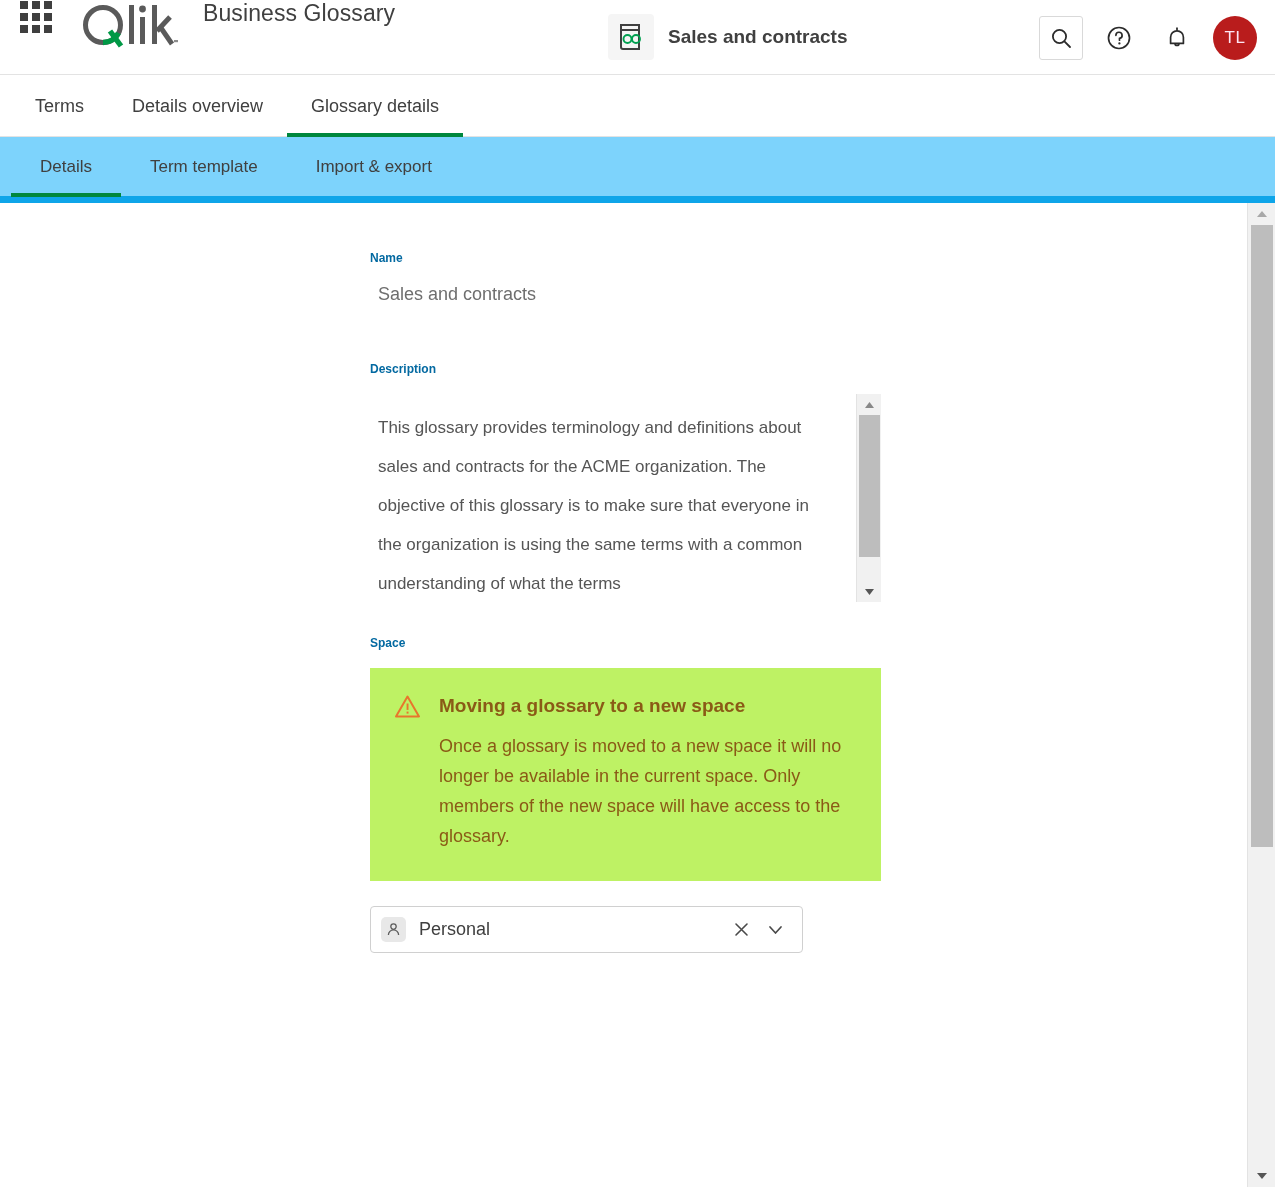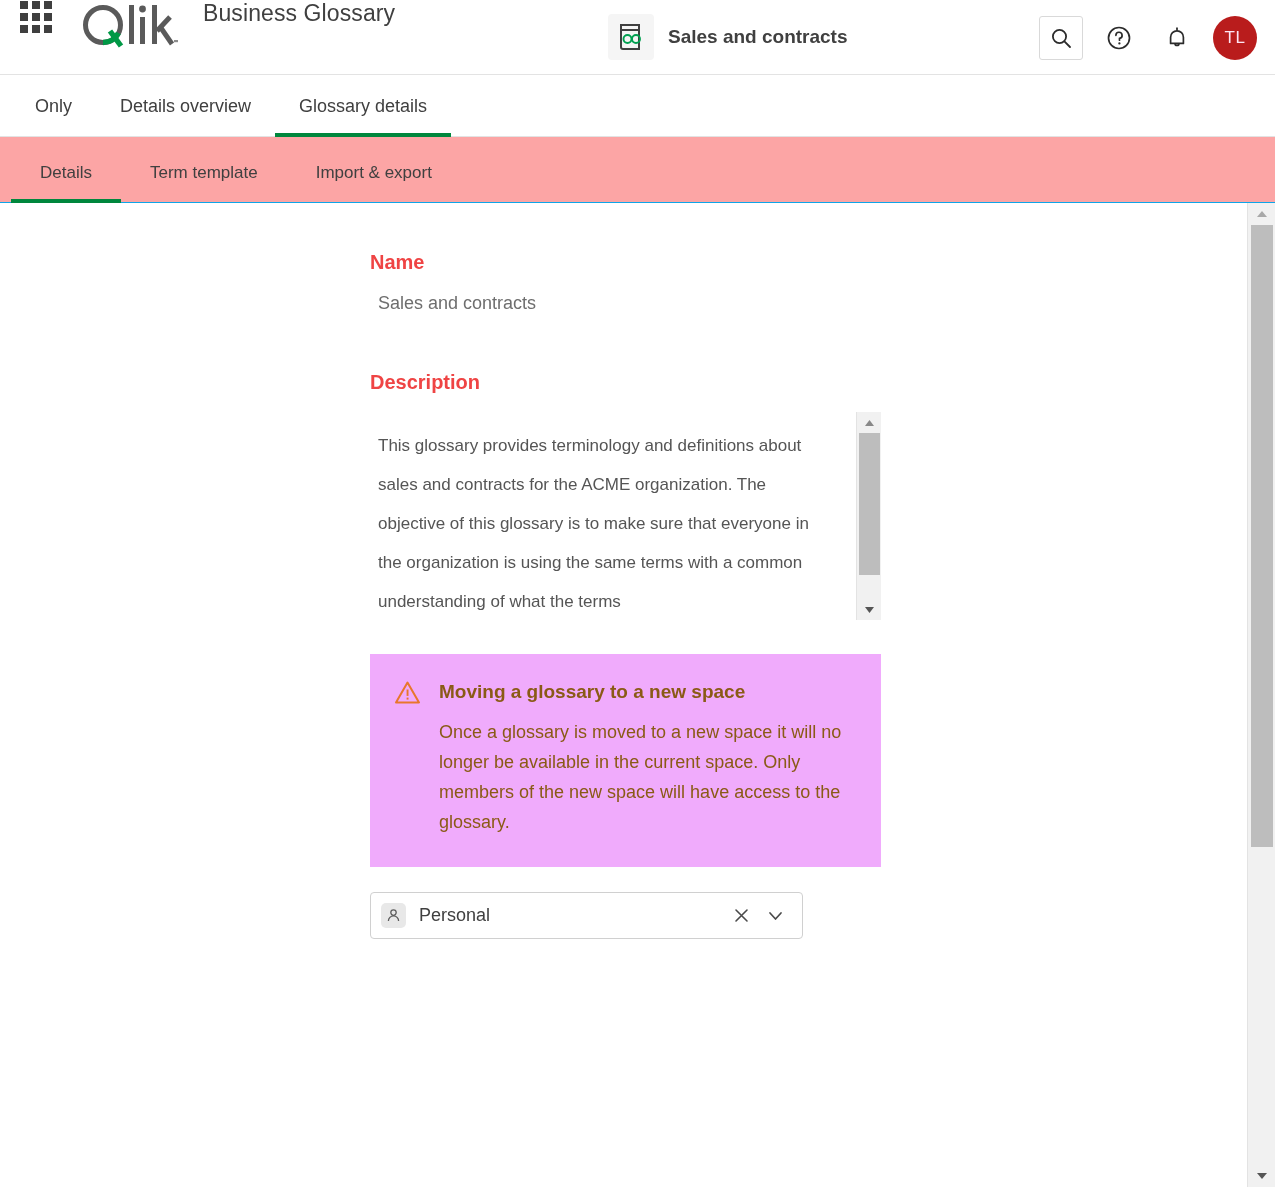"Only" div.tab { text: Only -> Terms }
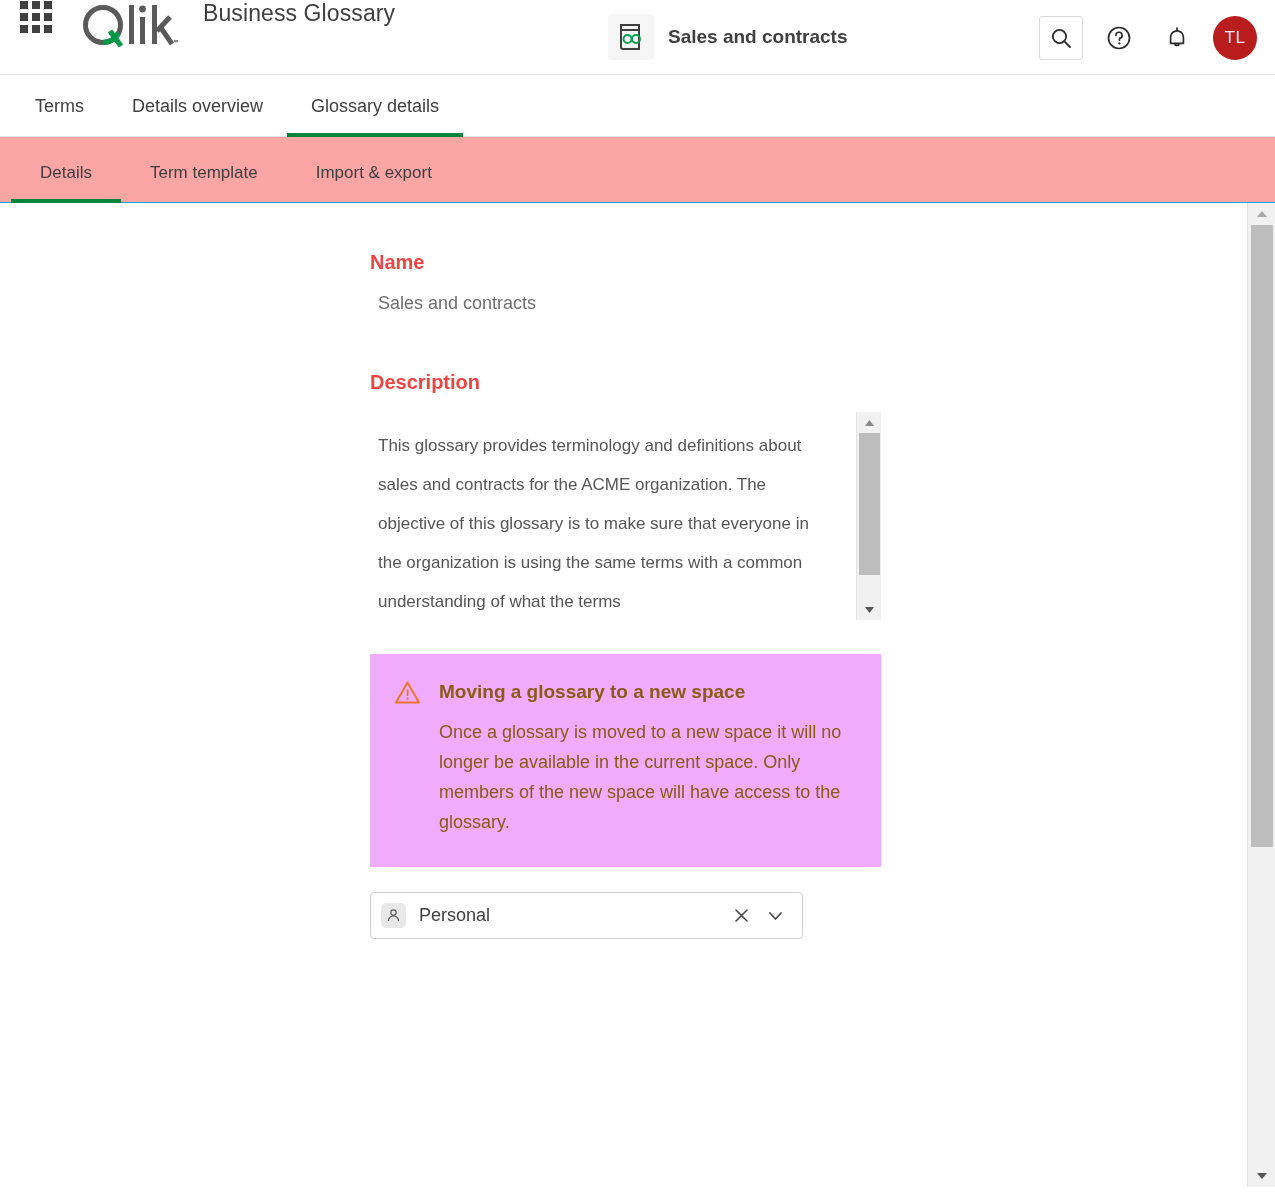"Details" .tabs-secondary { background: #fca5a5 -> #7dd3fc; border-bottom: 1px solid #0ea5e9 -> 7px solid #0ea5e9 }
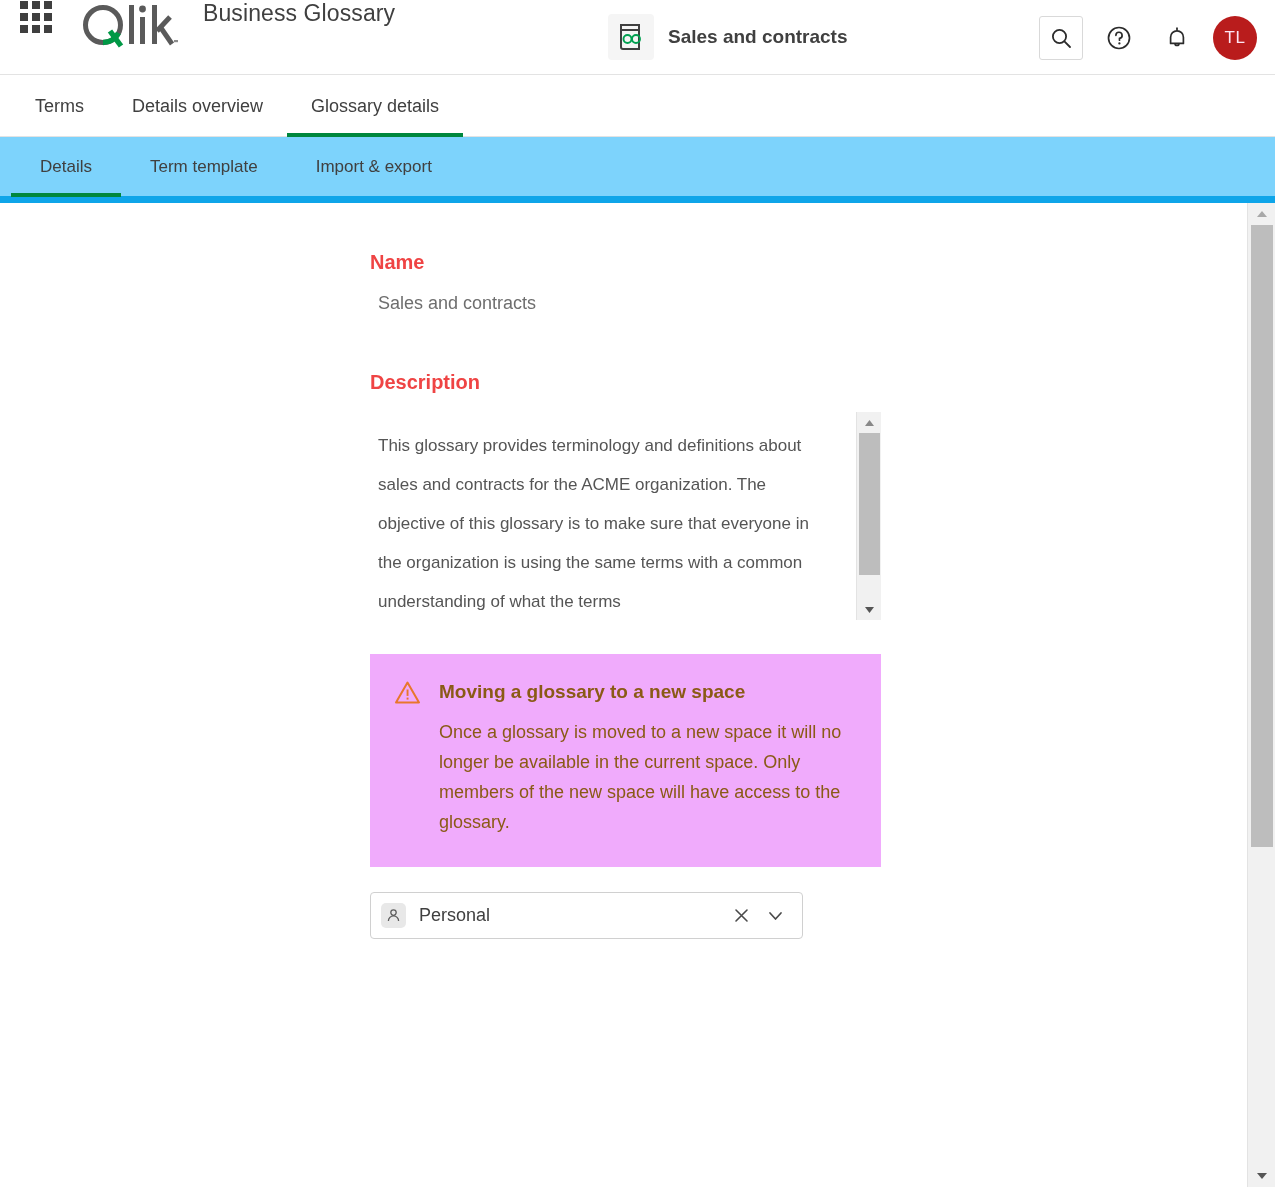"Name" .field-label { color: #ef4444 -> #0369a1; font-size: 20px -> 12px }
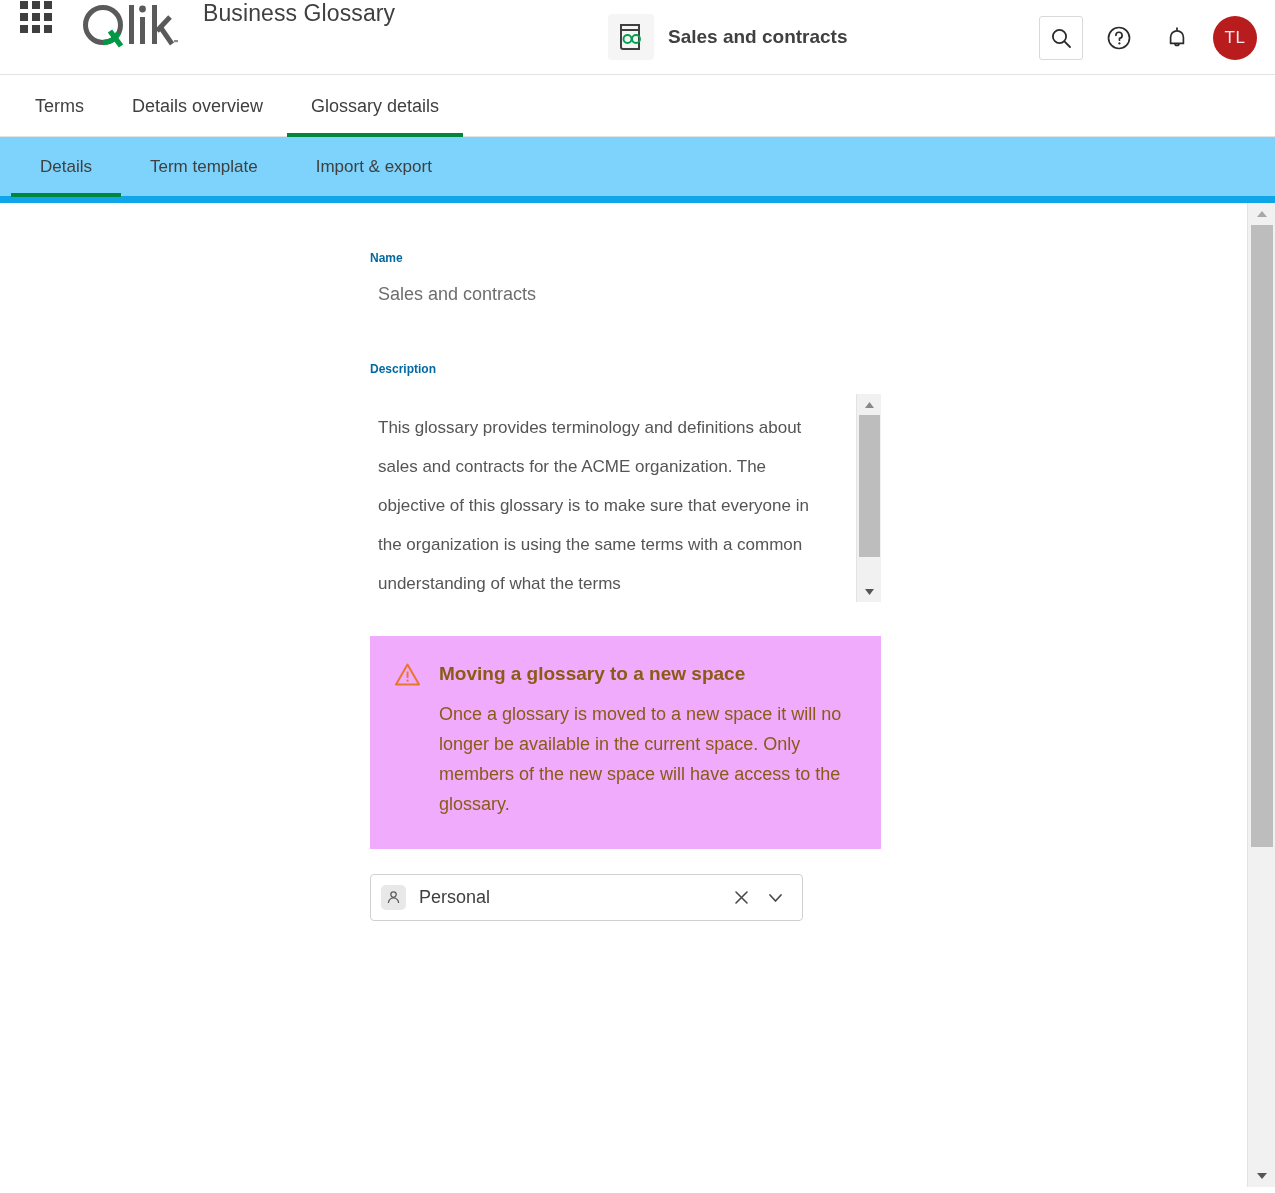"Space" div.field-label { html: none -> <div>Space</div> }
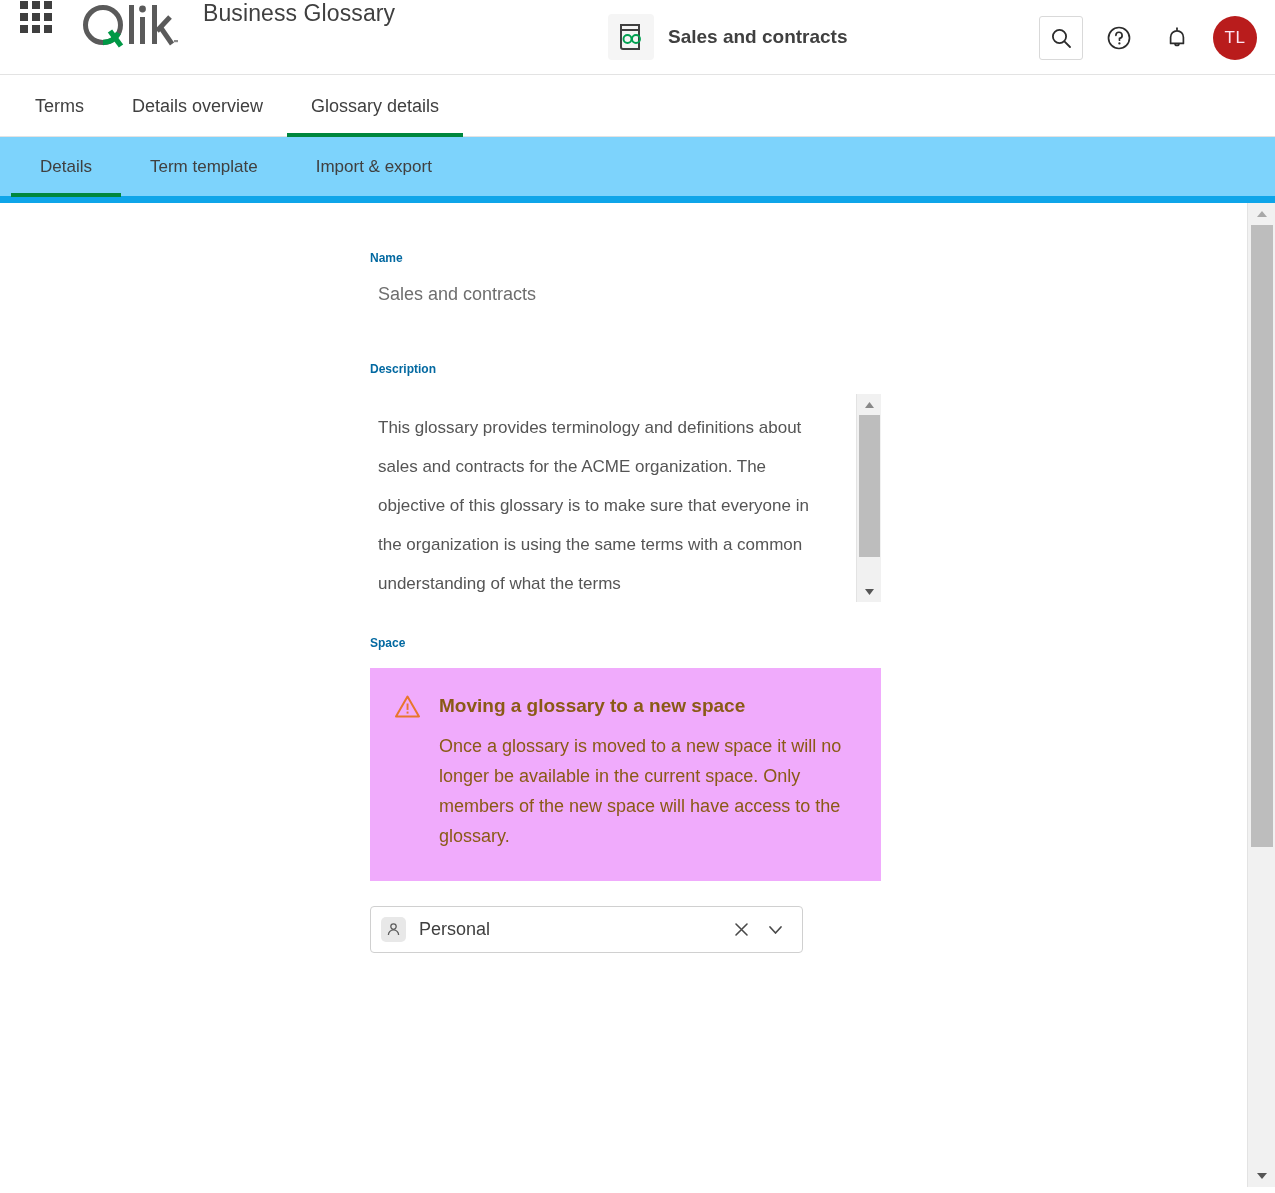"Moving a glossary to a" .warn { background: #f0abfc -> #bef264 }
